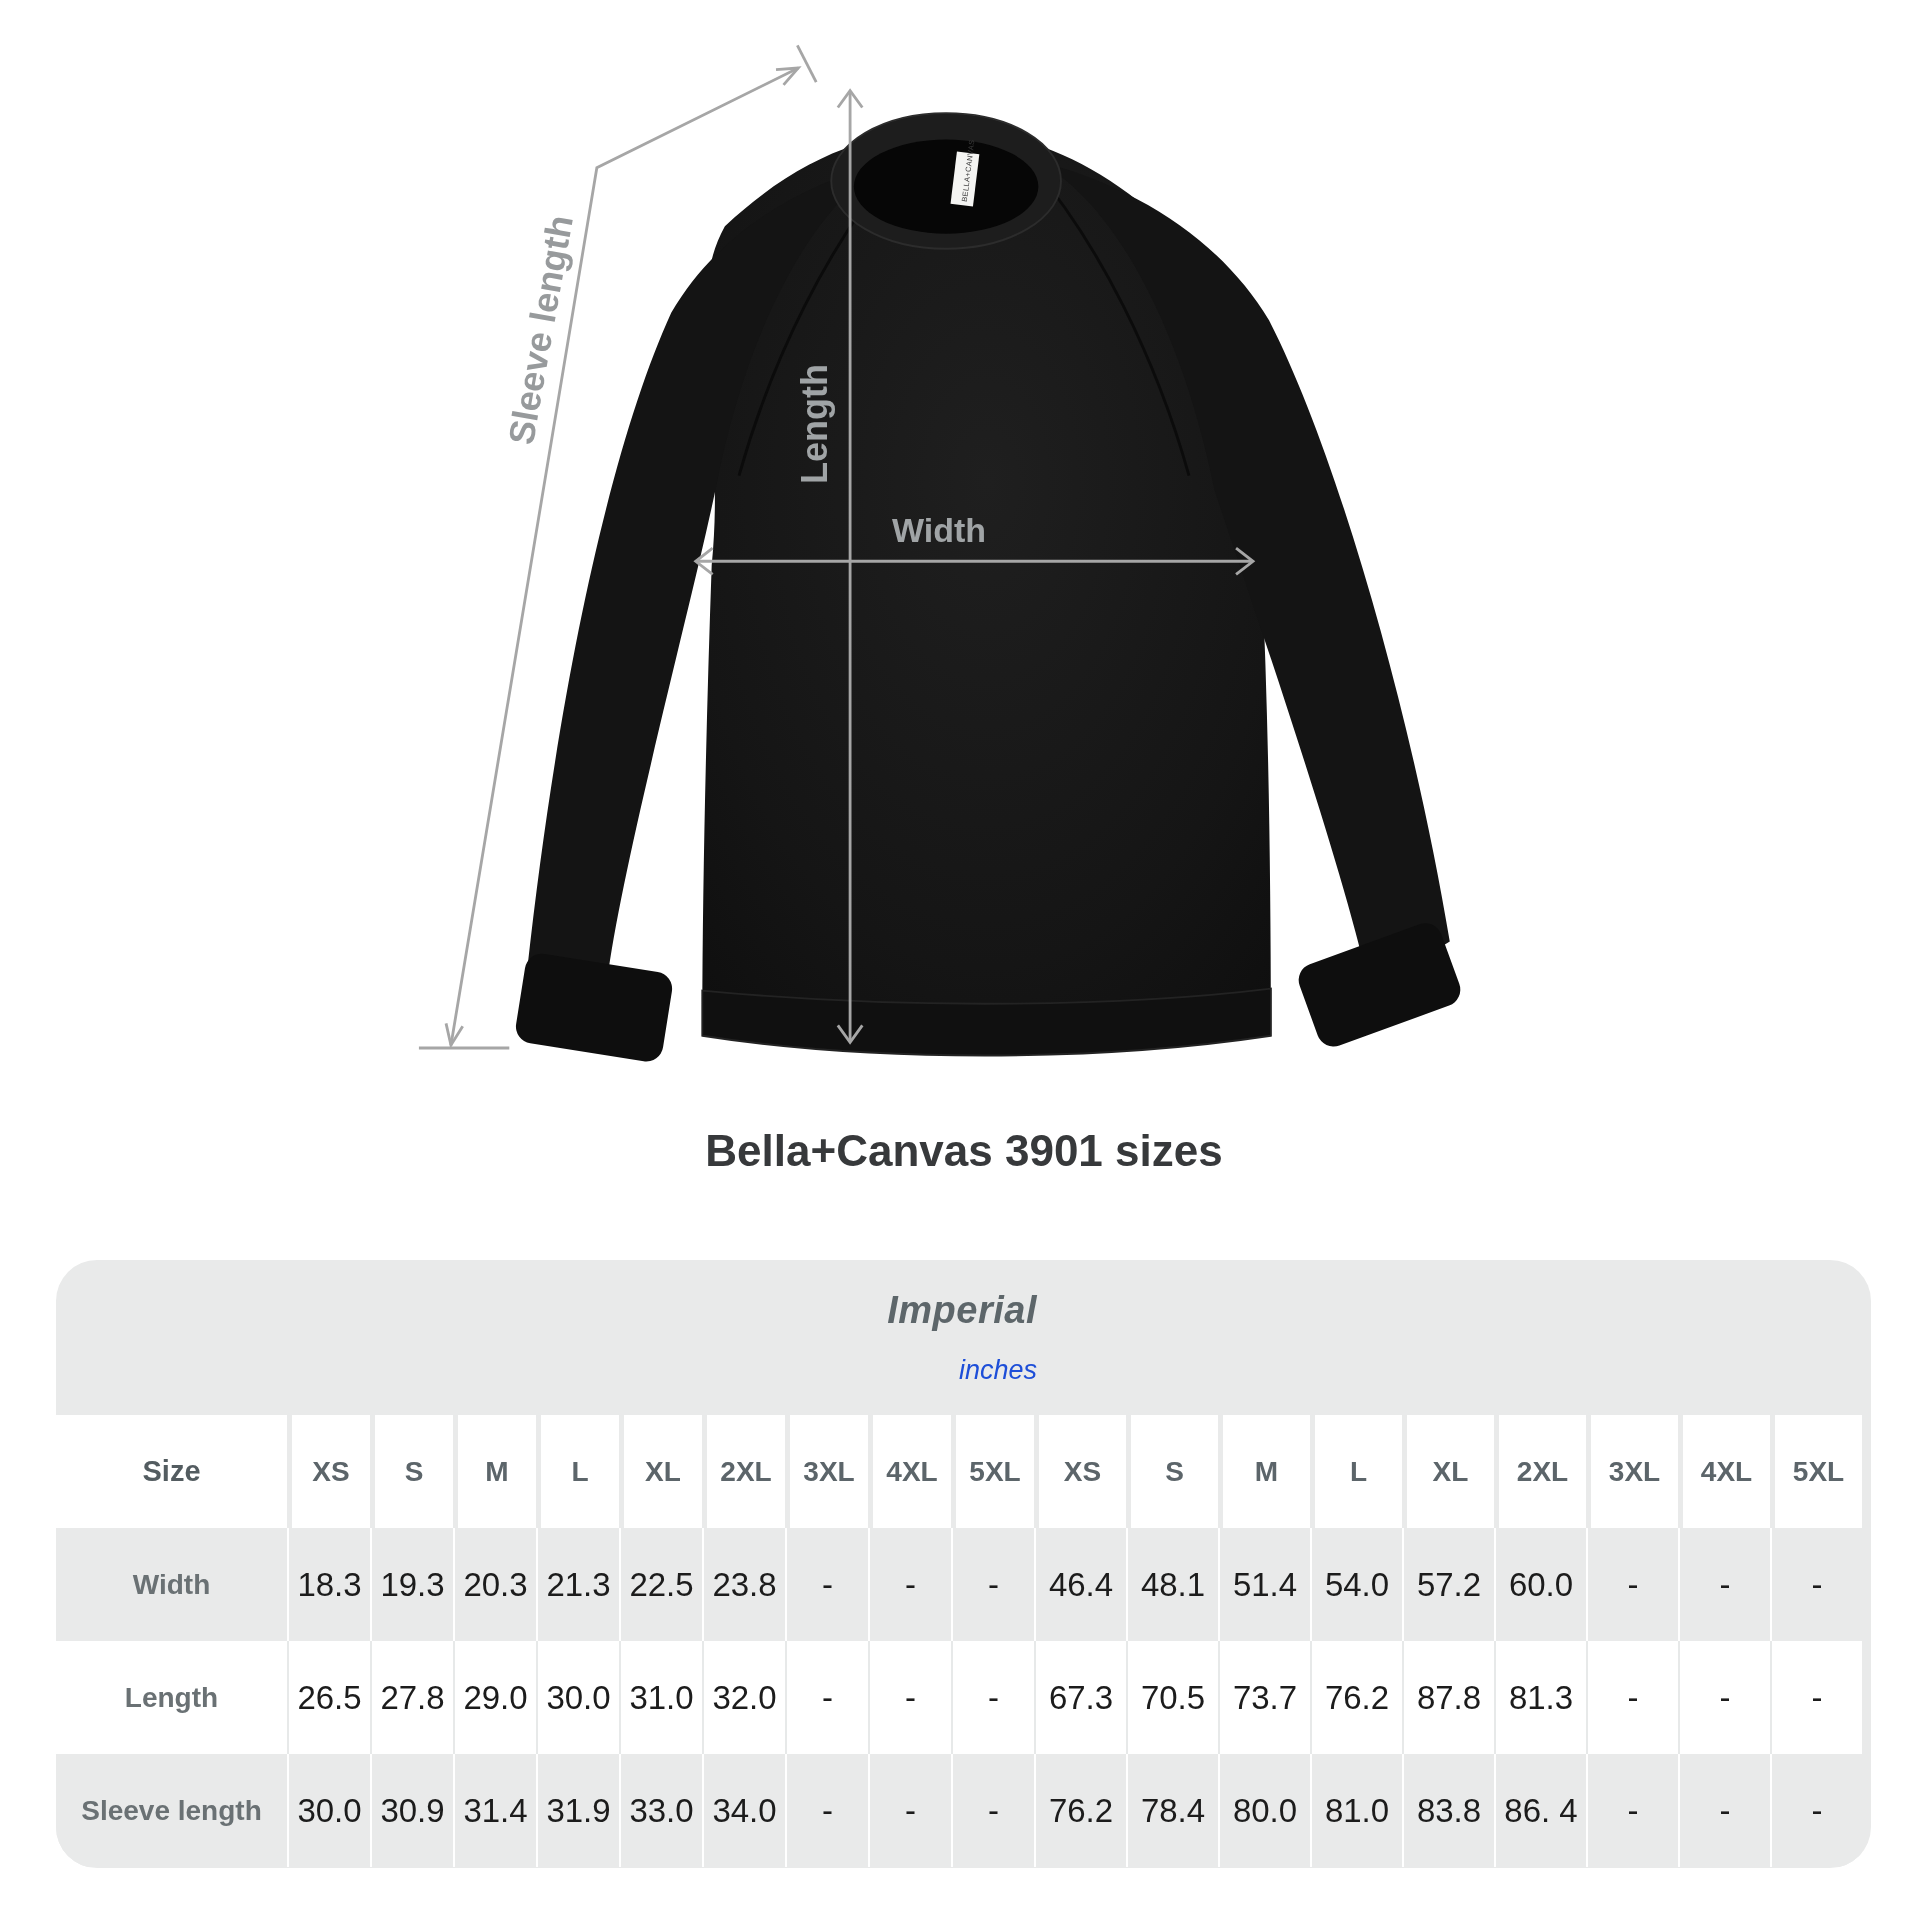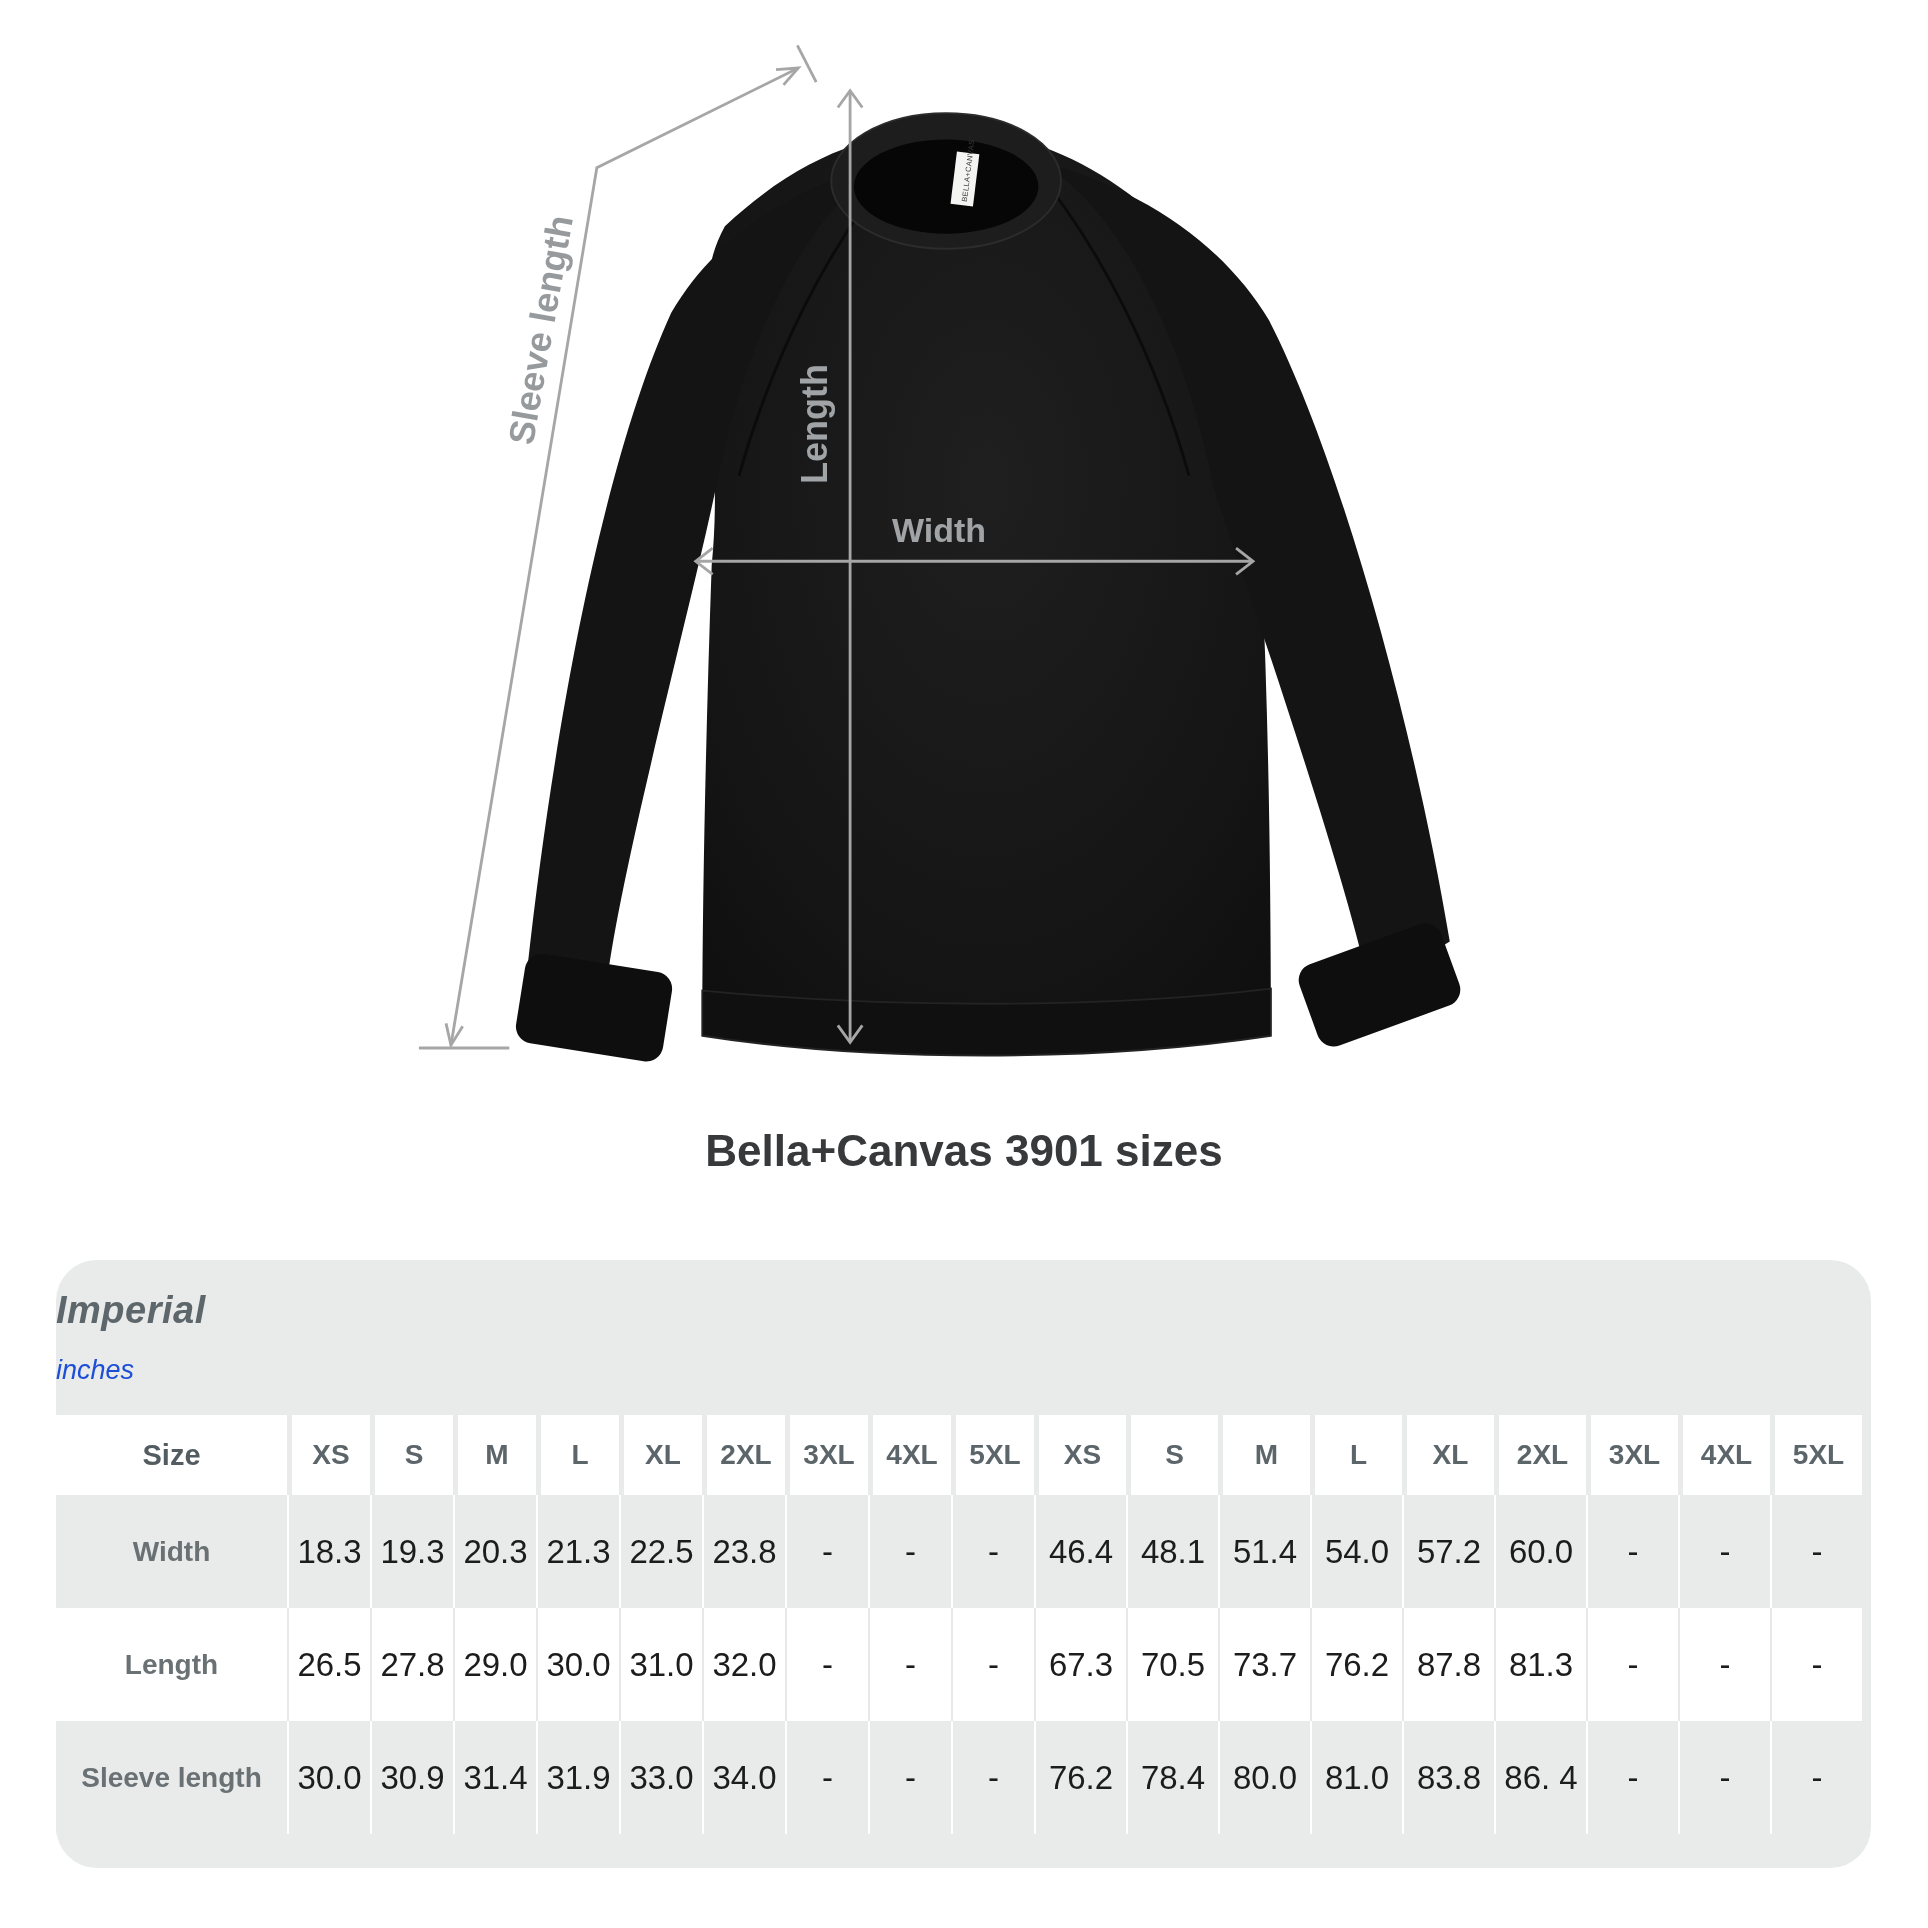"Imperial" .group-hdr { align-items: flex-start -> flex-end }
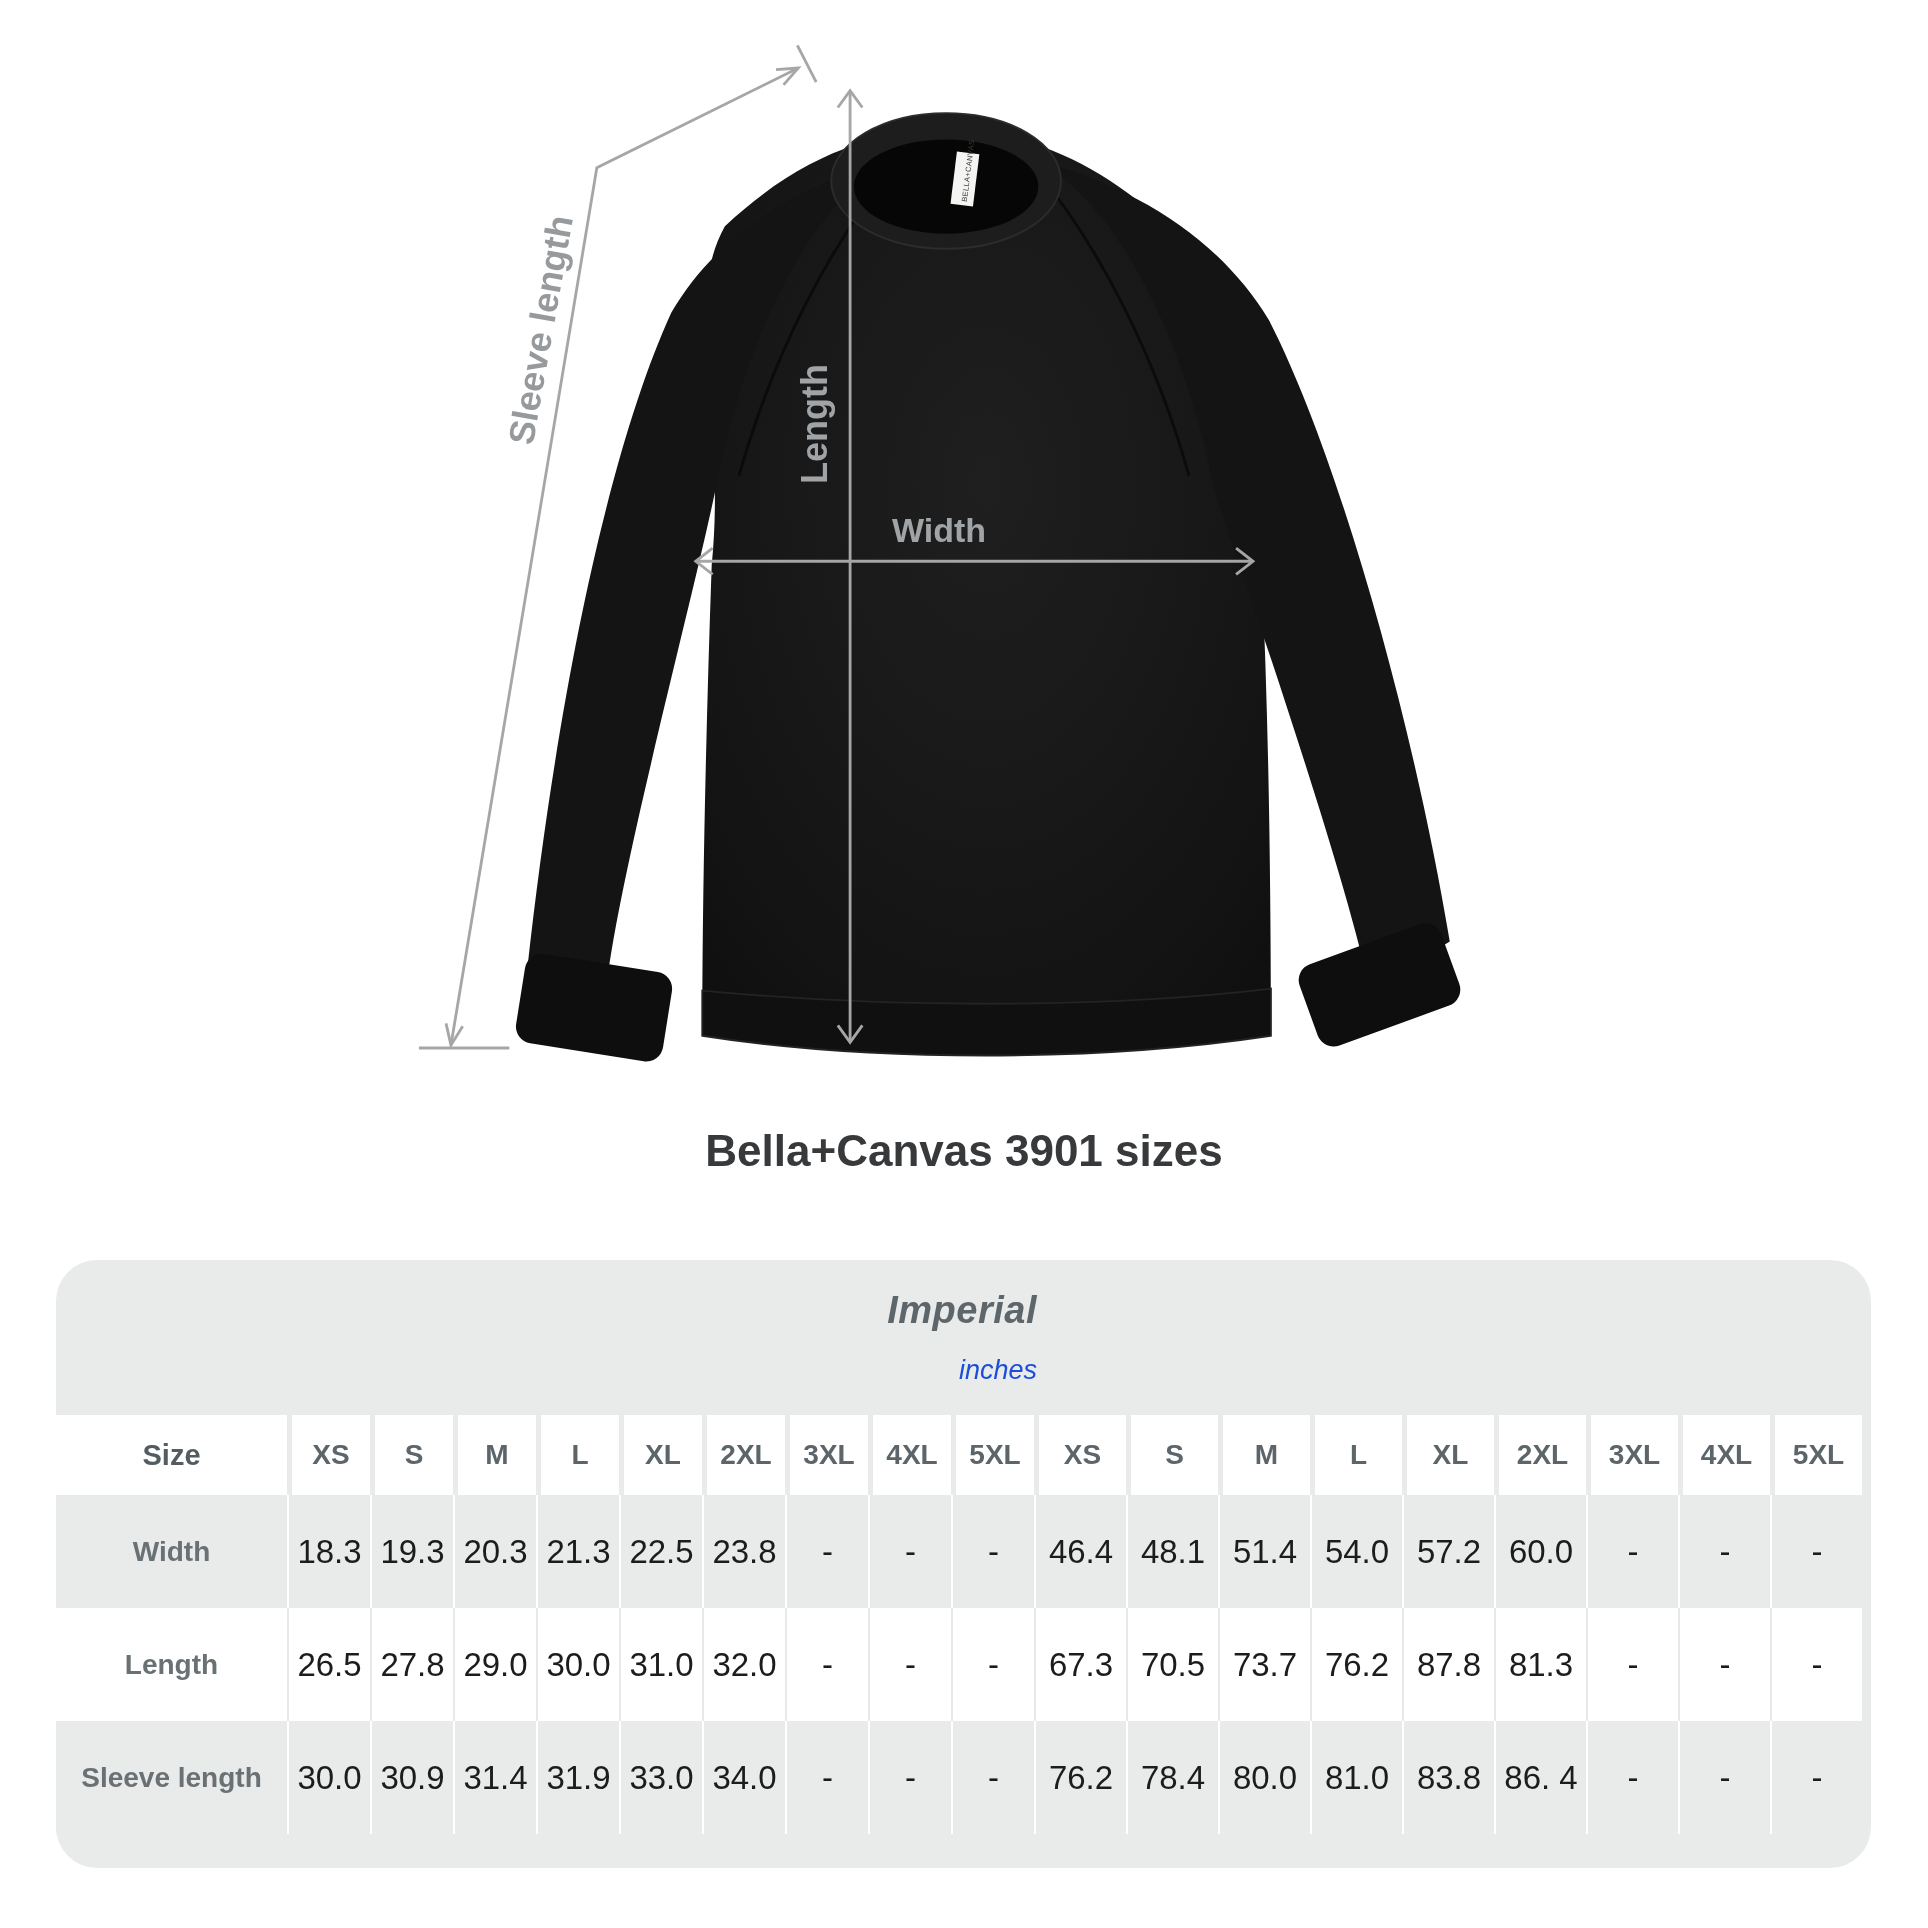"Size" .hdr-row { height: 80px -> 113px }
